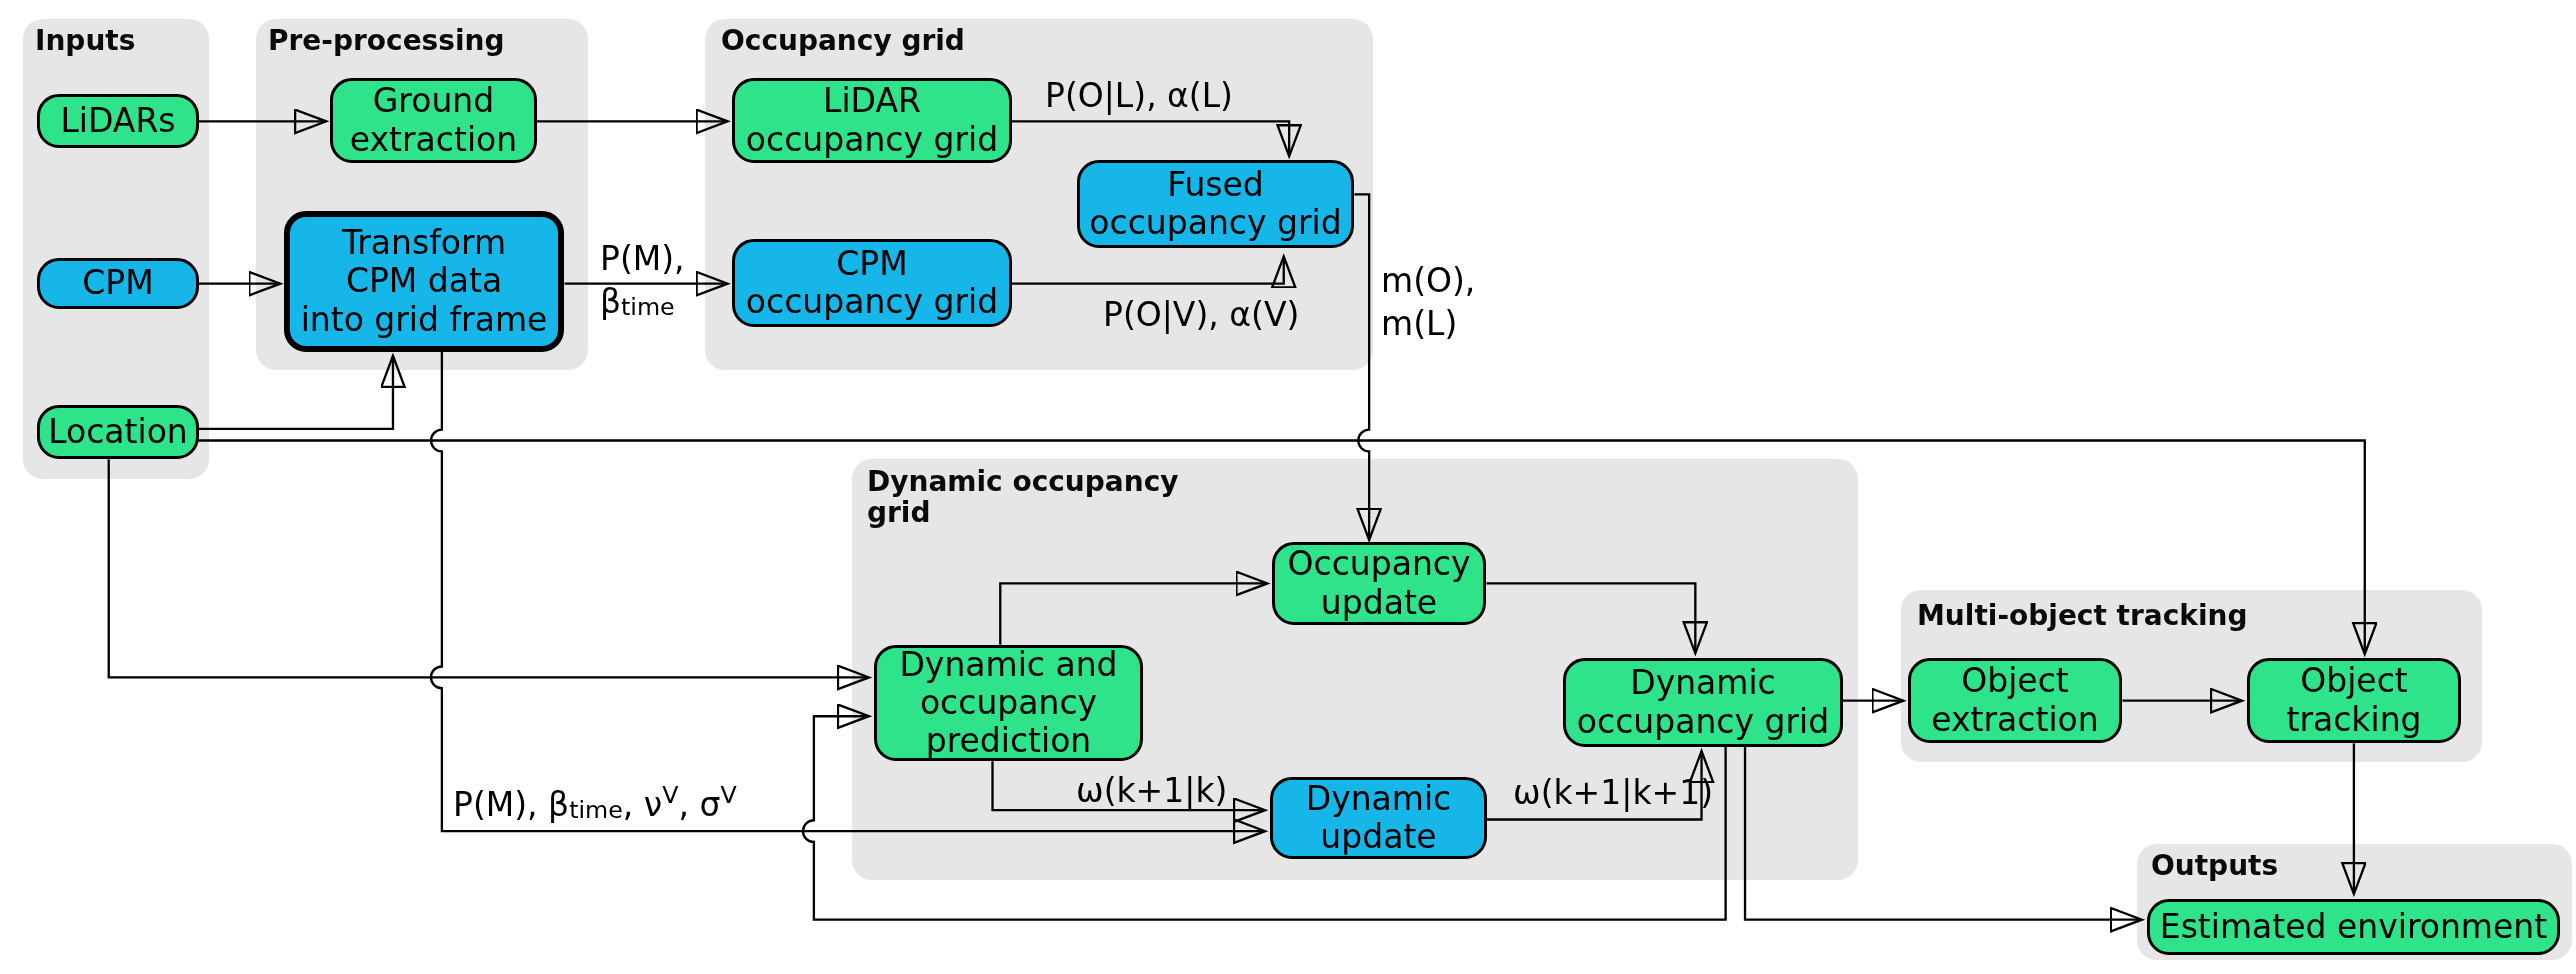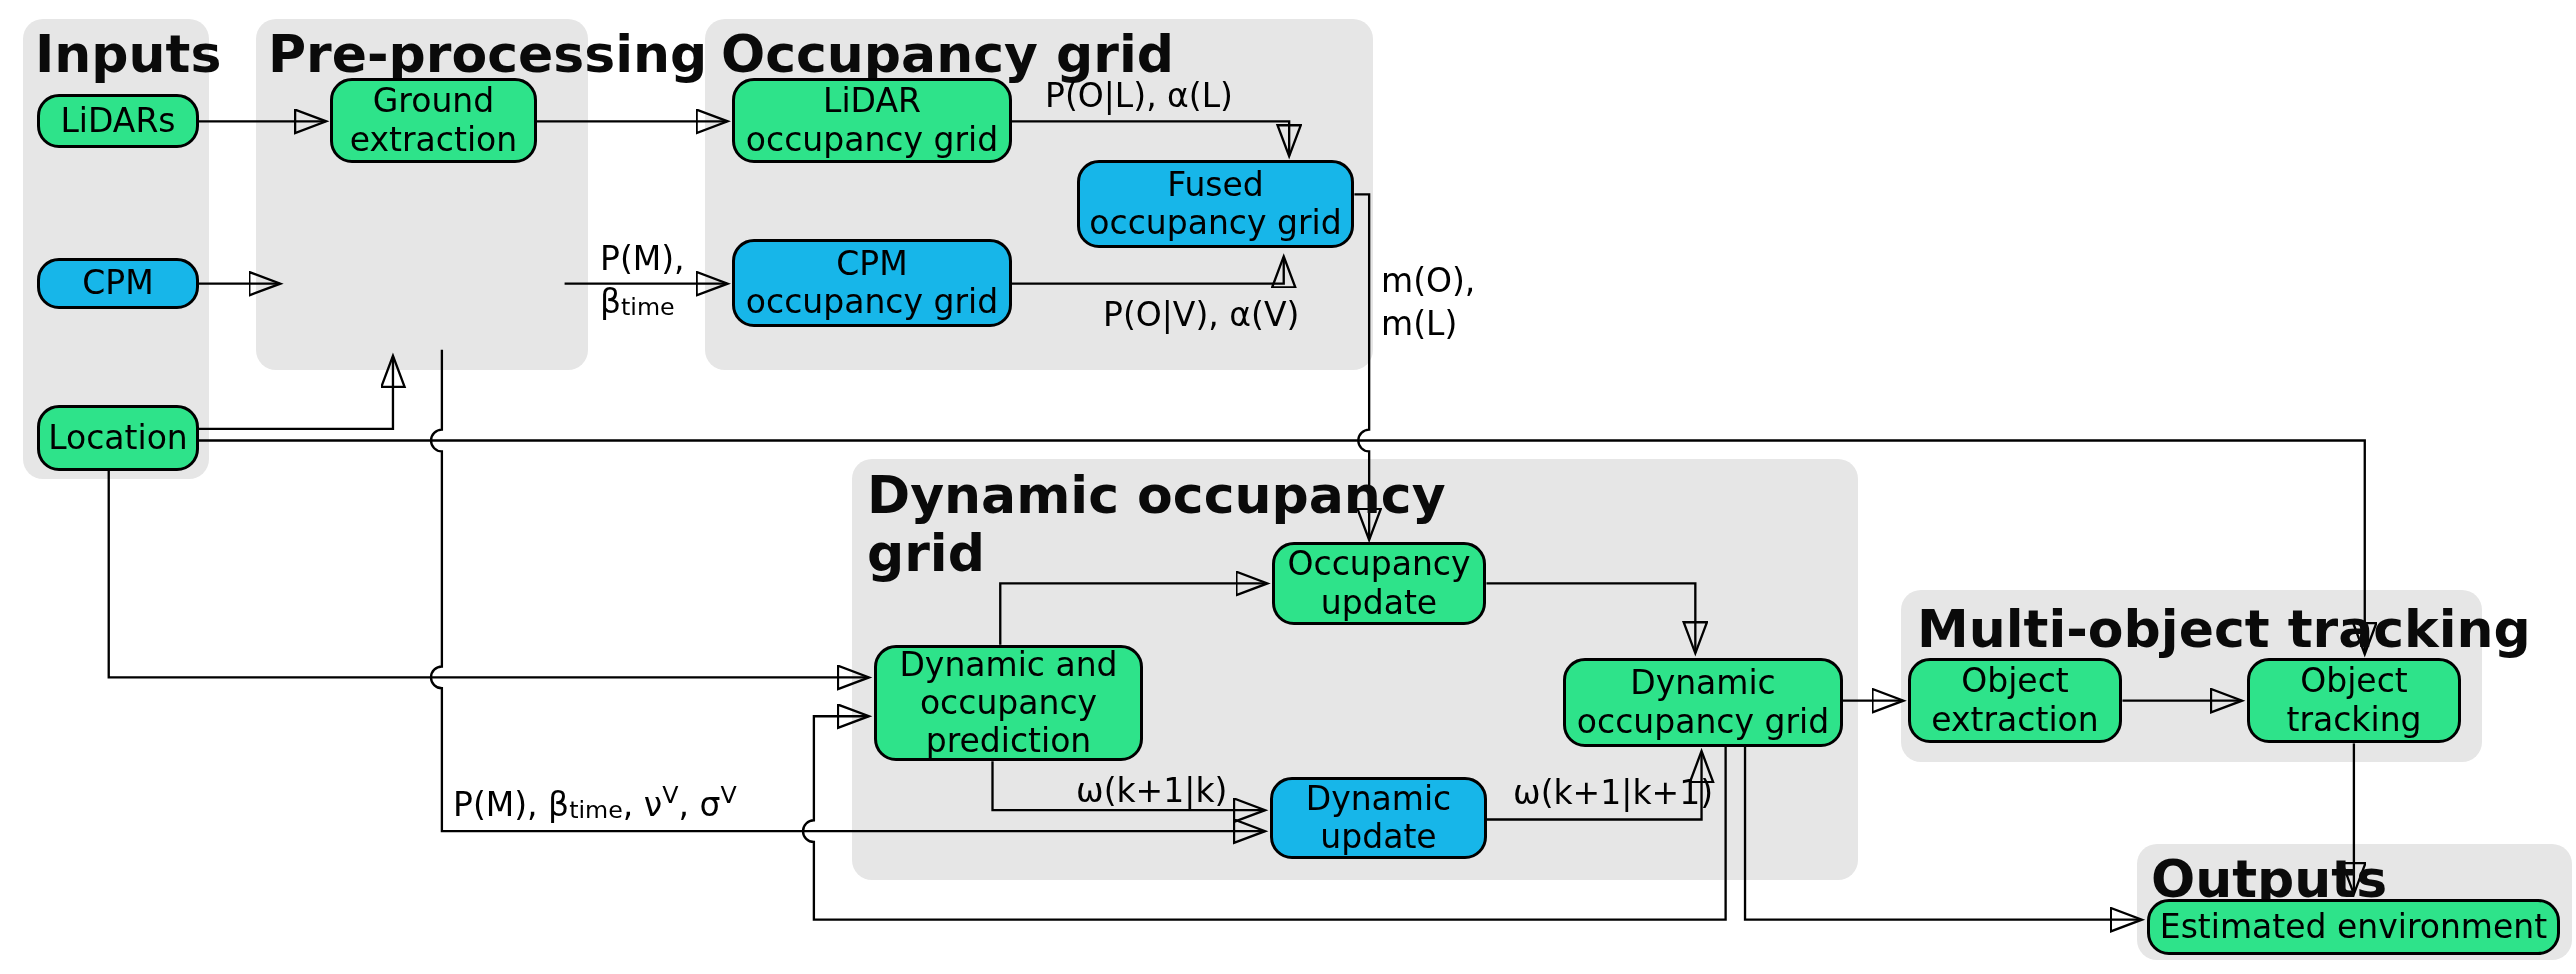"Inputs" .gtitle { font-size: 52px -> 28px }
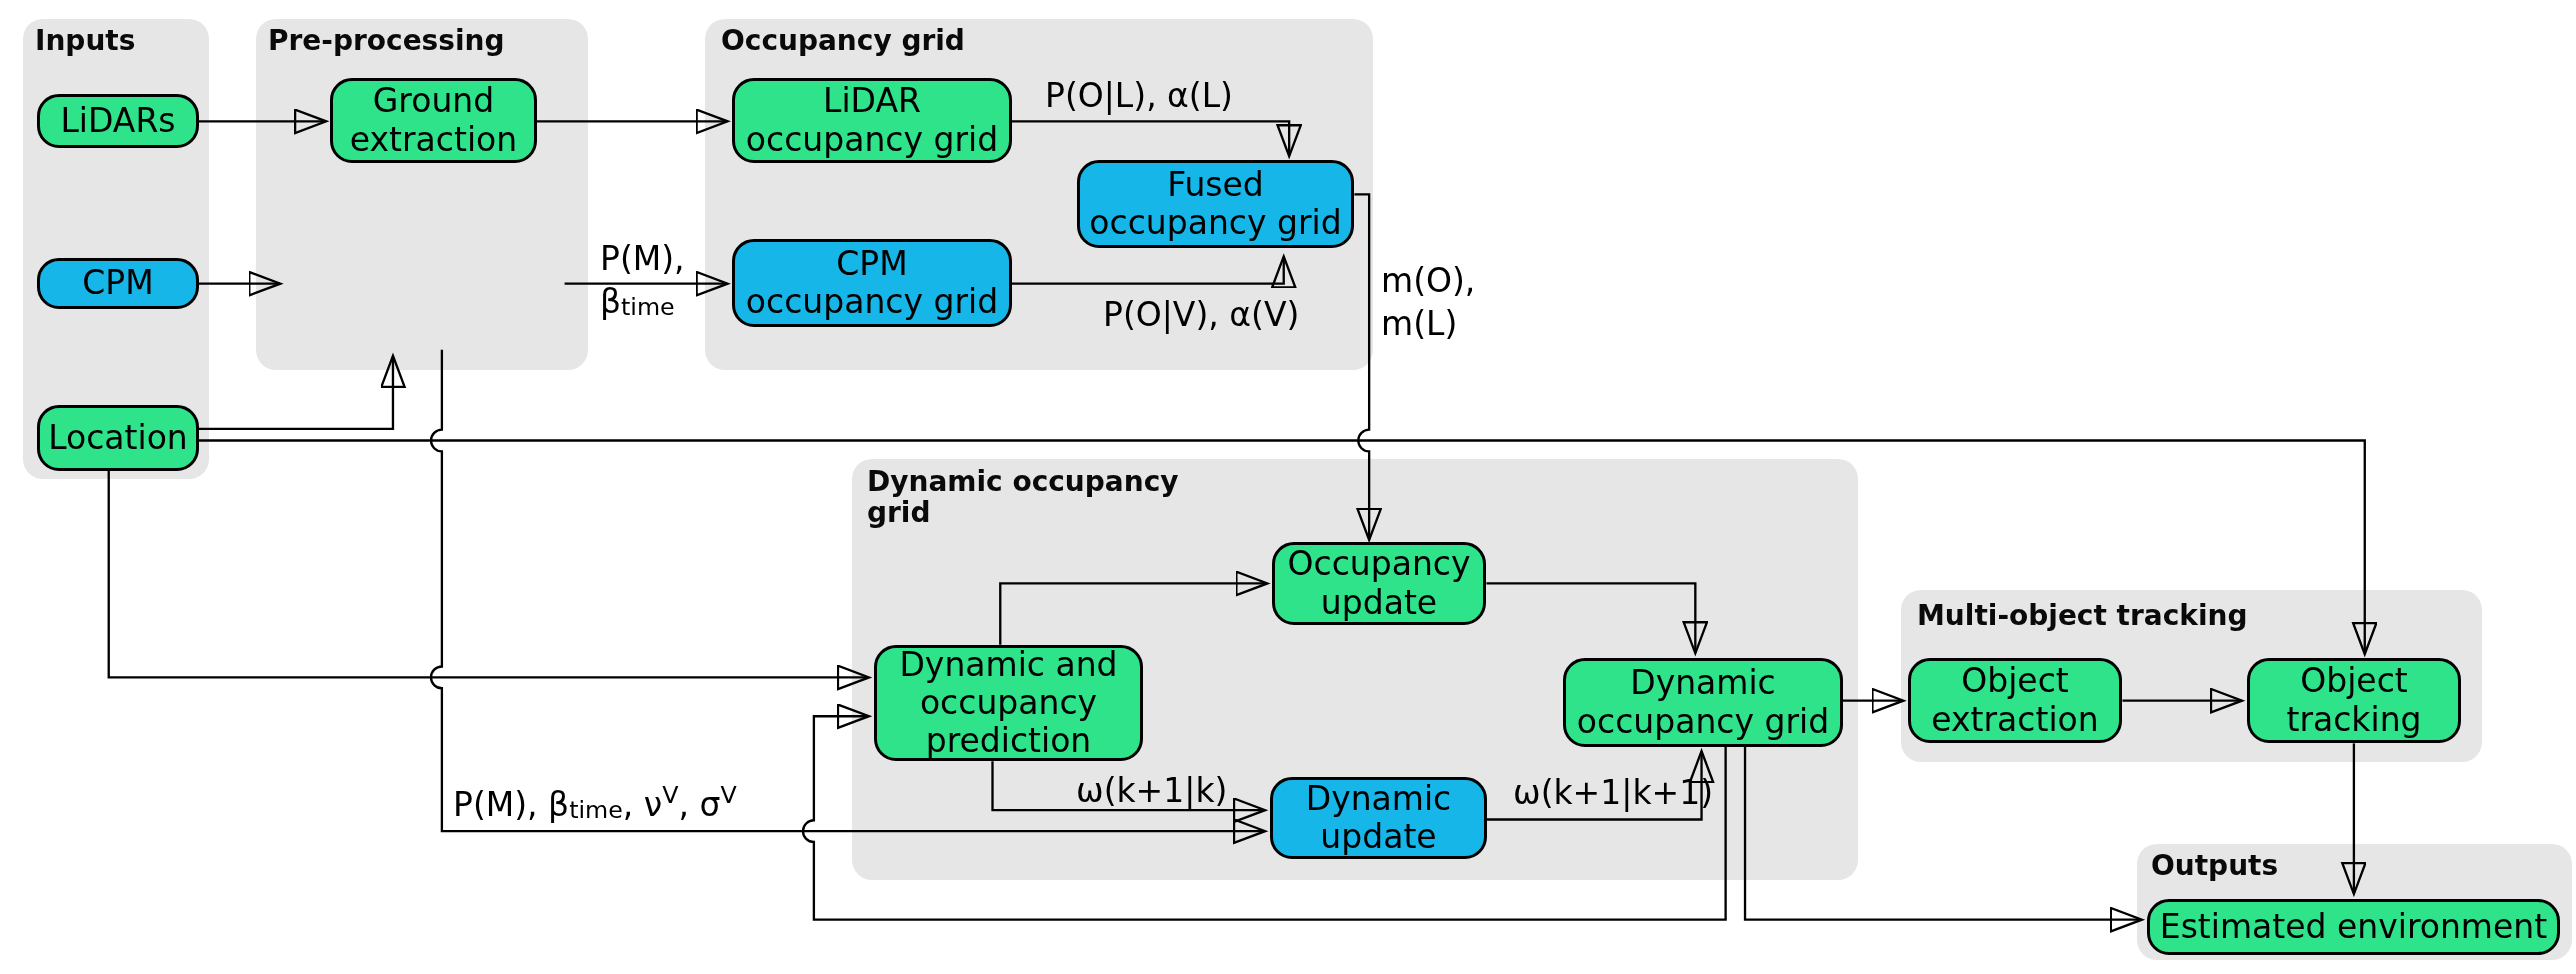"Transform" div.node { html: none -> <div>Transform CPM data into grid frame</div> }
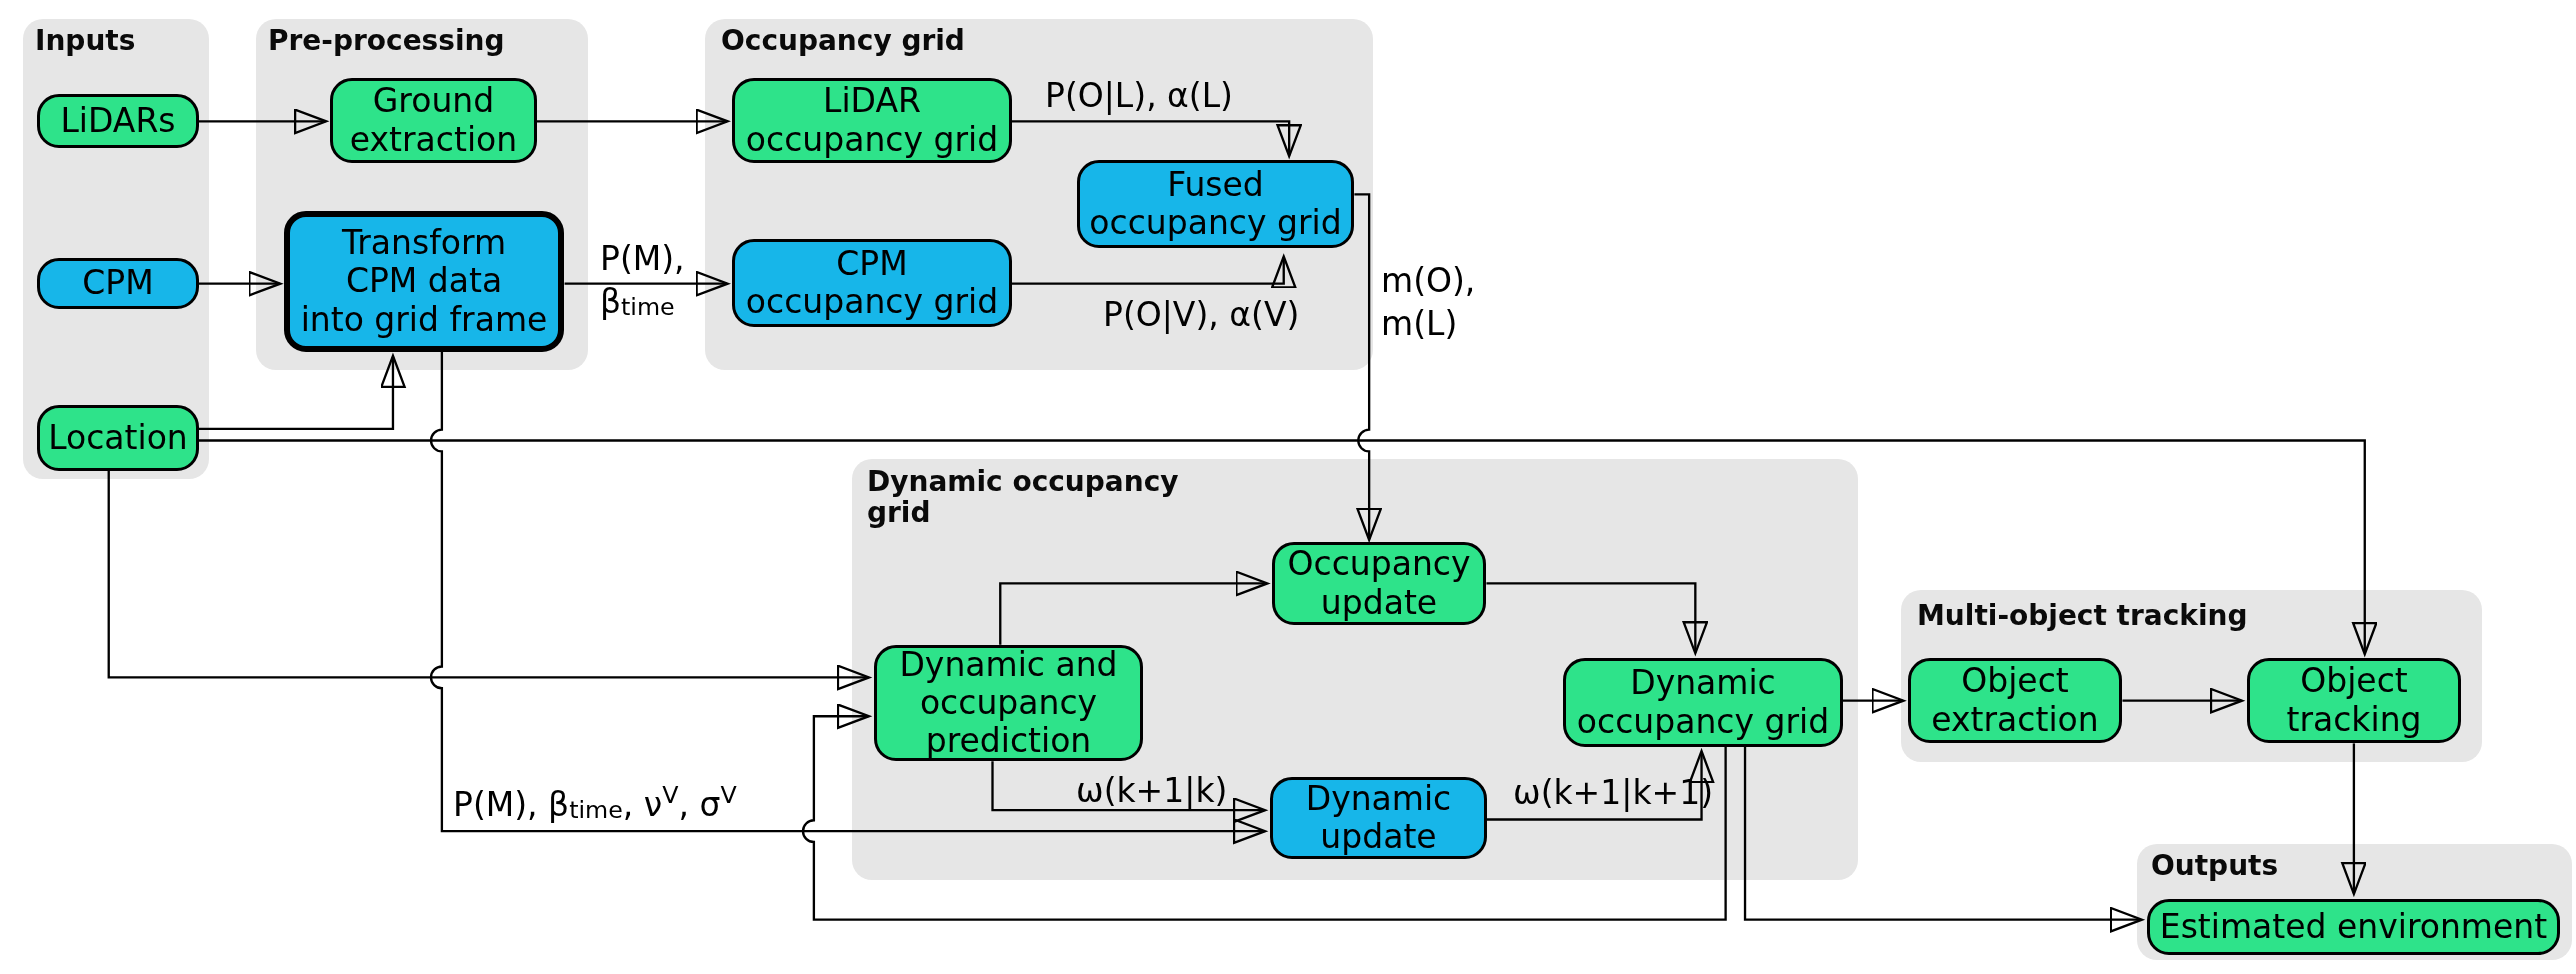"Location" div.node { height: 66px -> 54px }
